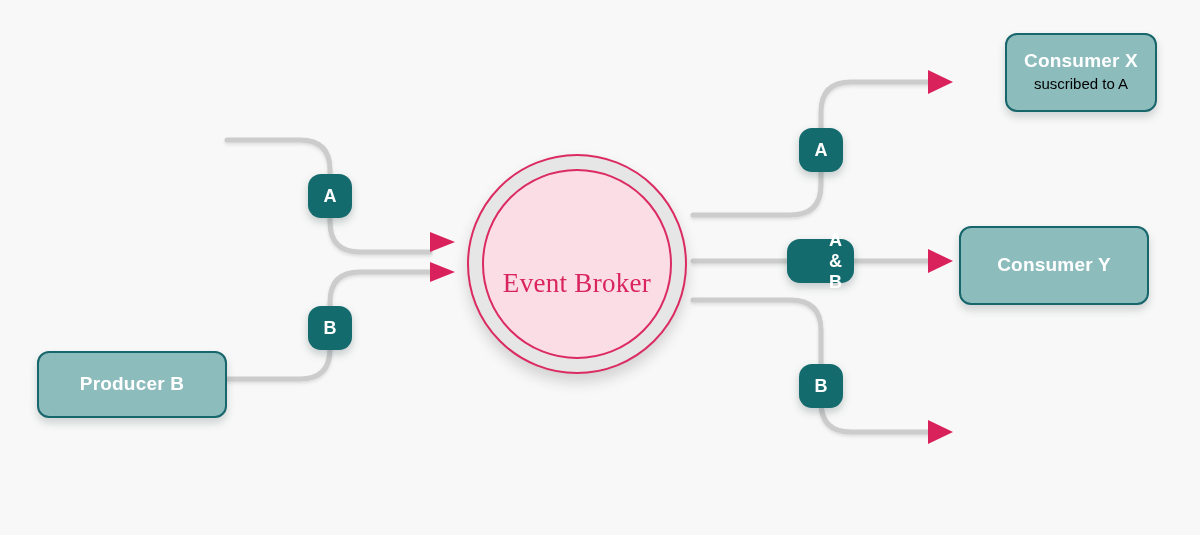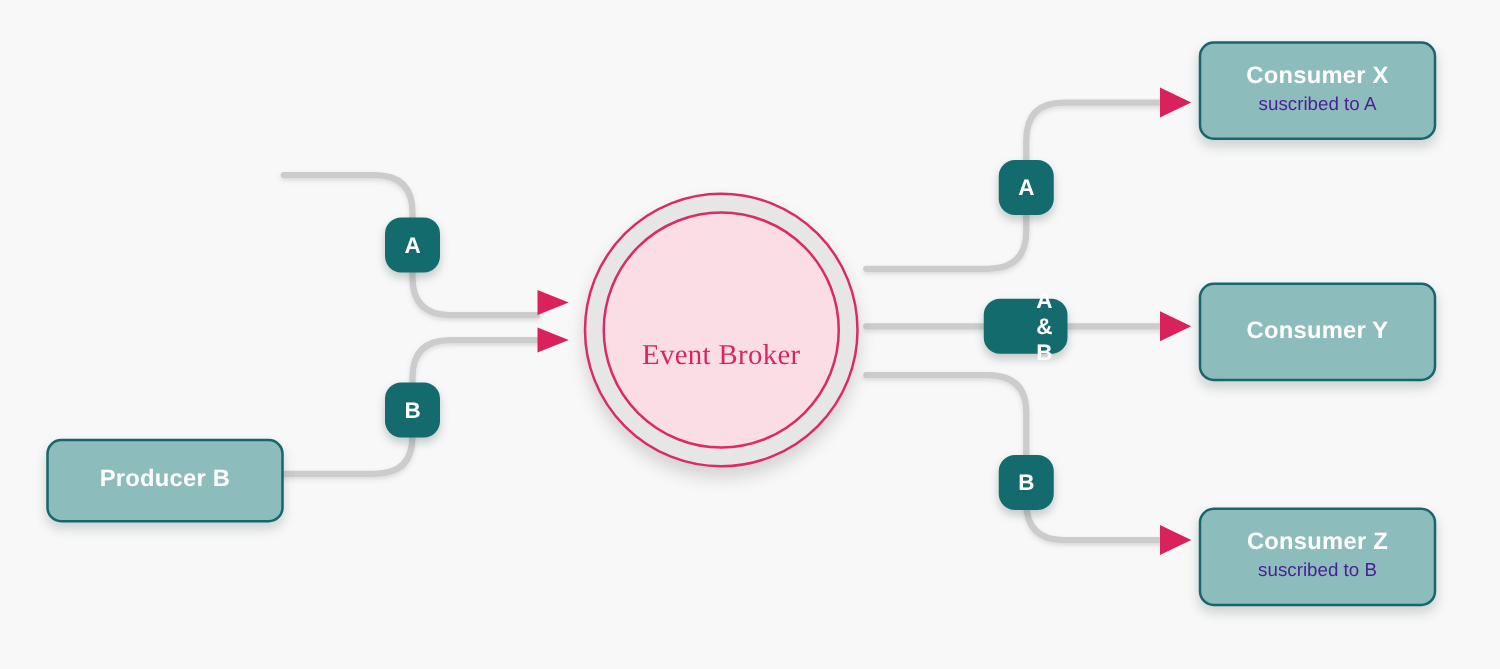"Consumer X" .consumer-x { left: 959px -> 1005px; width: 190px -> 152px }
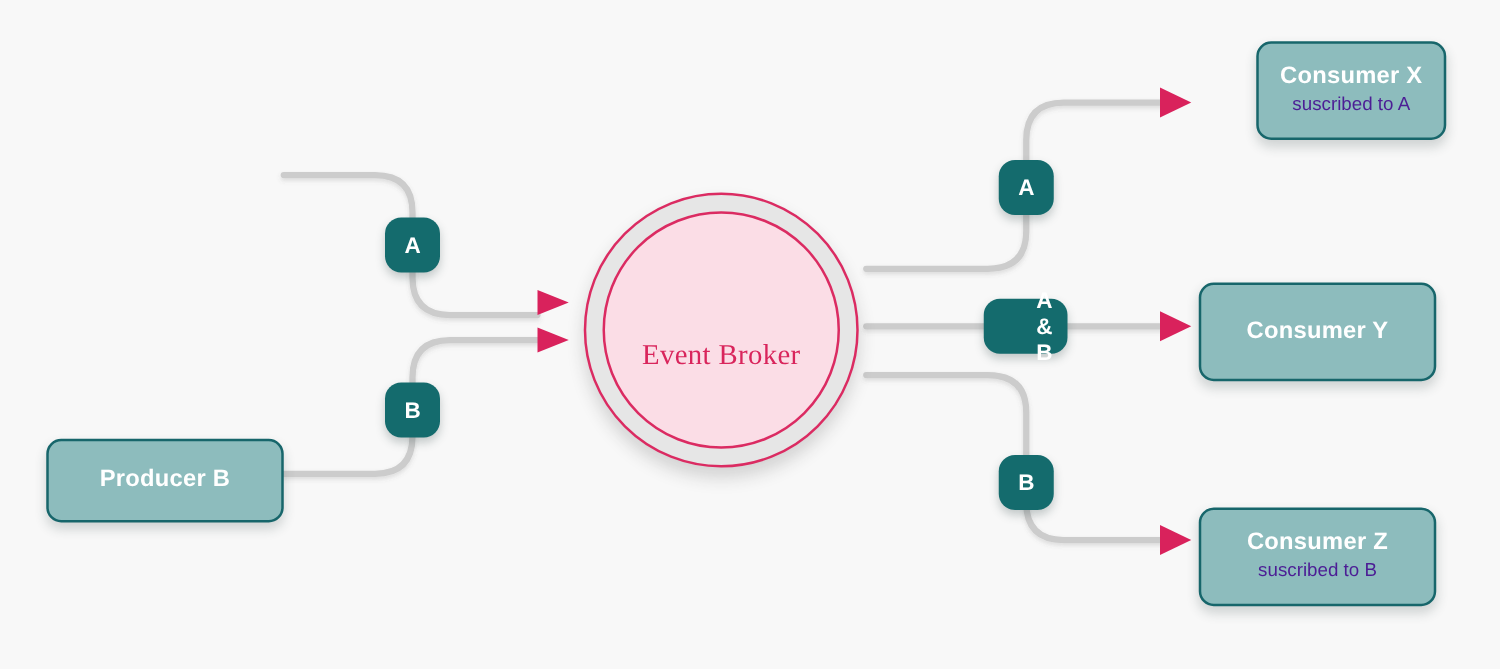"suscribed to A" .node-sub { color: #4c1d95 -> #000000 }
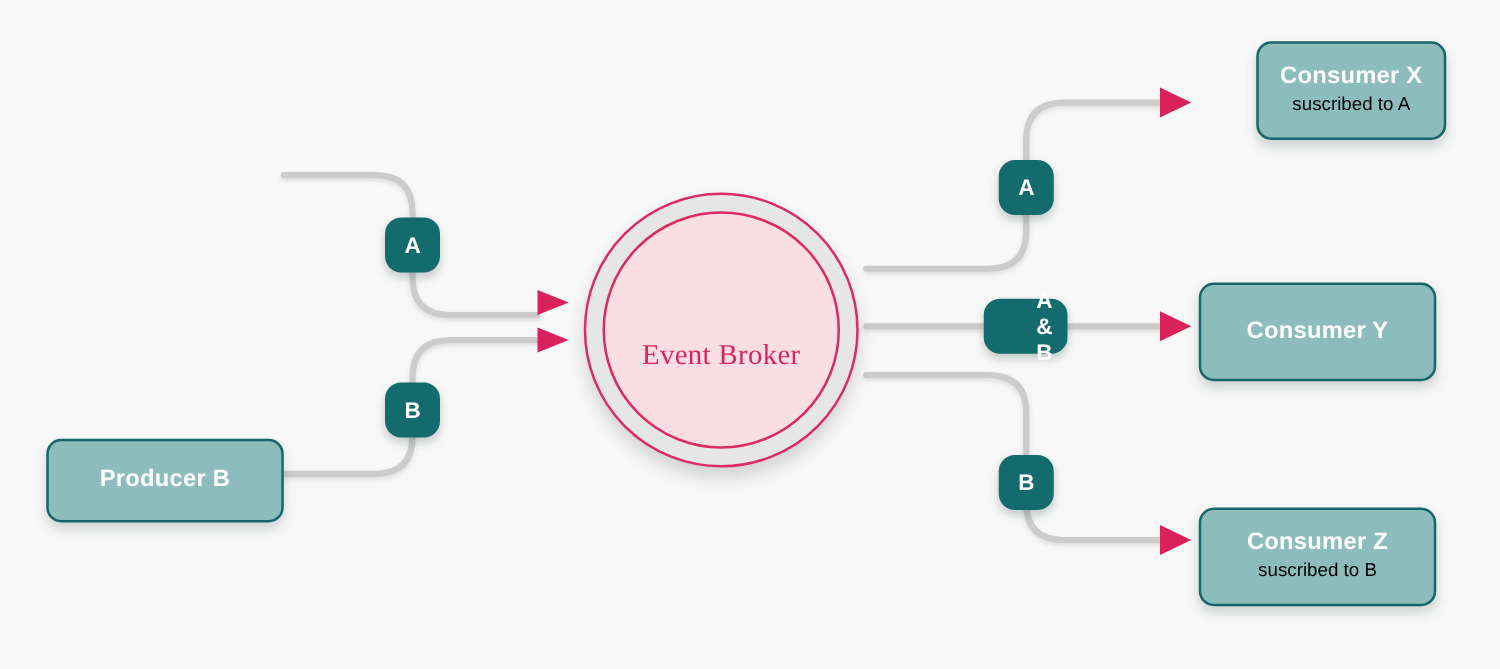"Event Broker" .broker-label { font-size: 23px -> 27px }
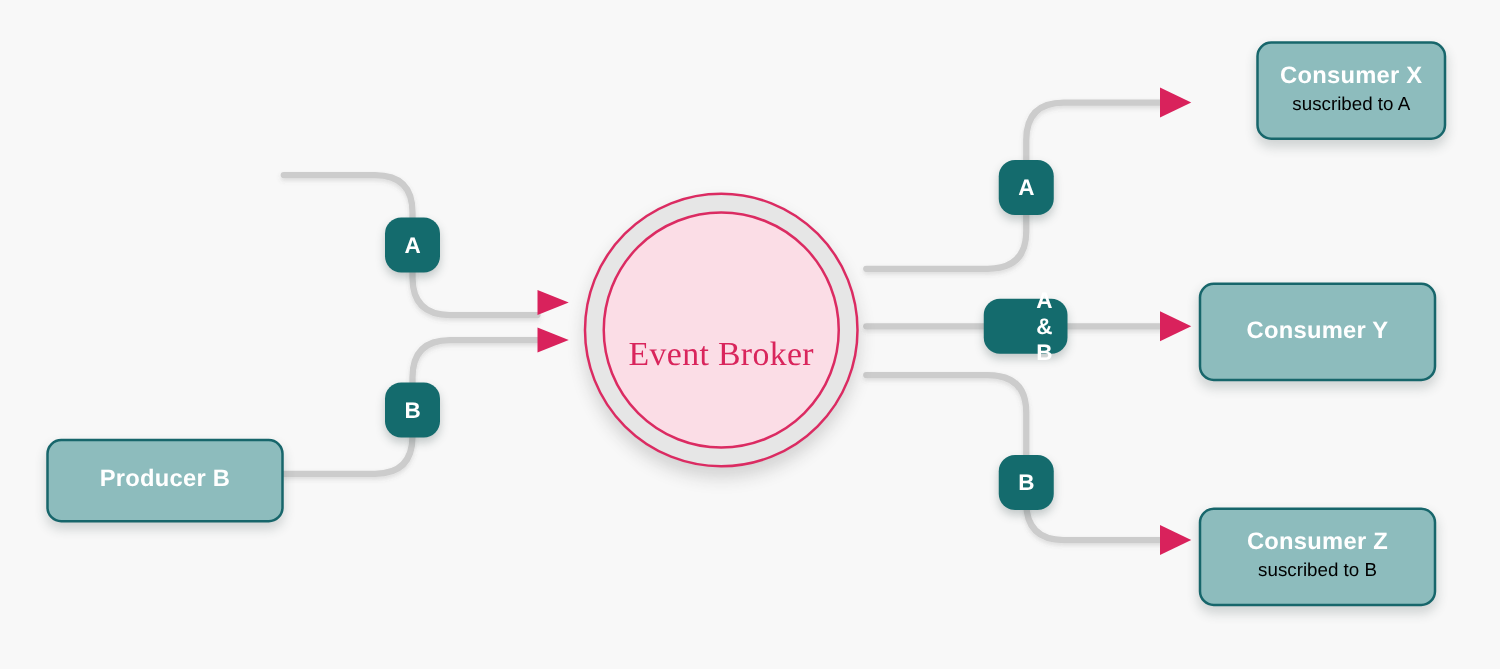"Consumer Z" div.node-box { html: <div> <span>Consumer Z</span> <span>suscribed to B</span> </div> -> none }
